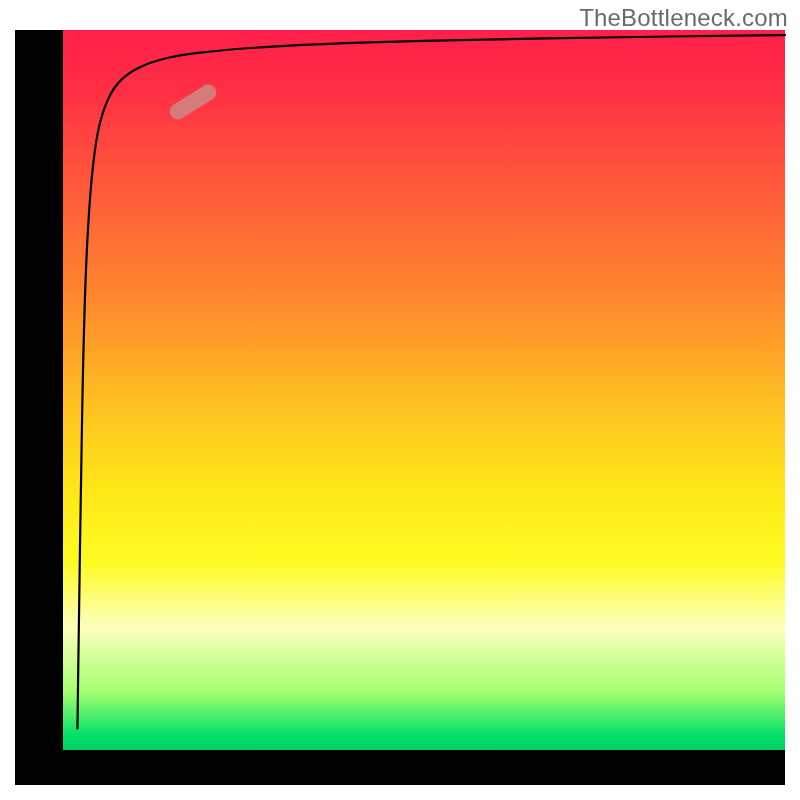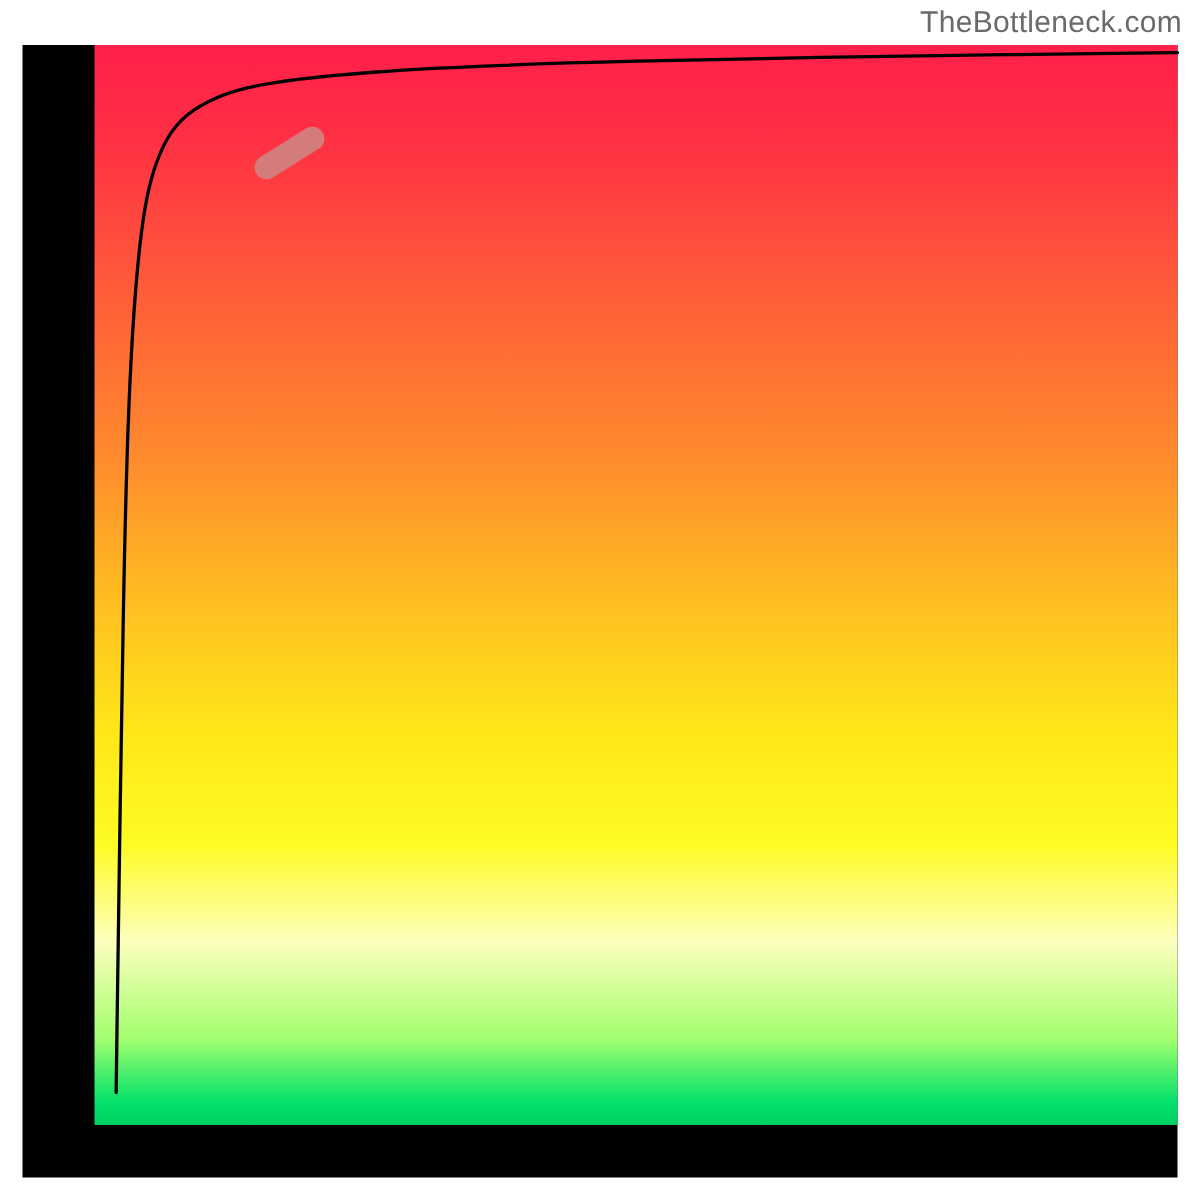"TheBottleneck.com" .attribution { font-size: 20px -> 24px }
